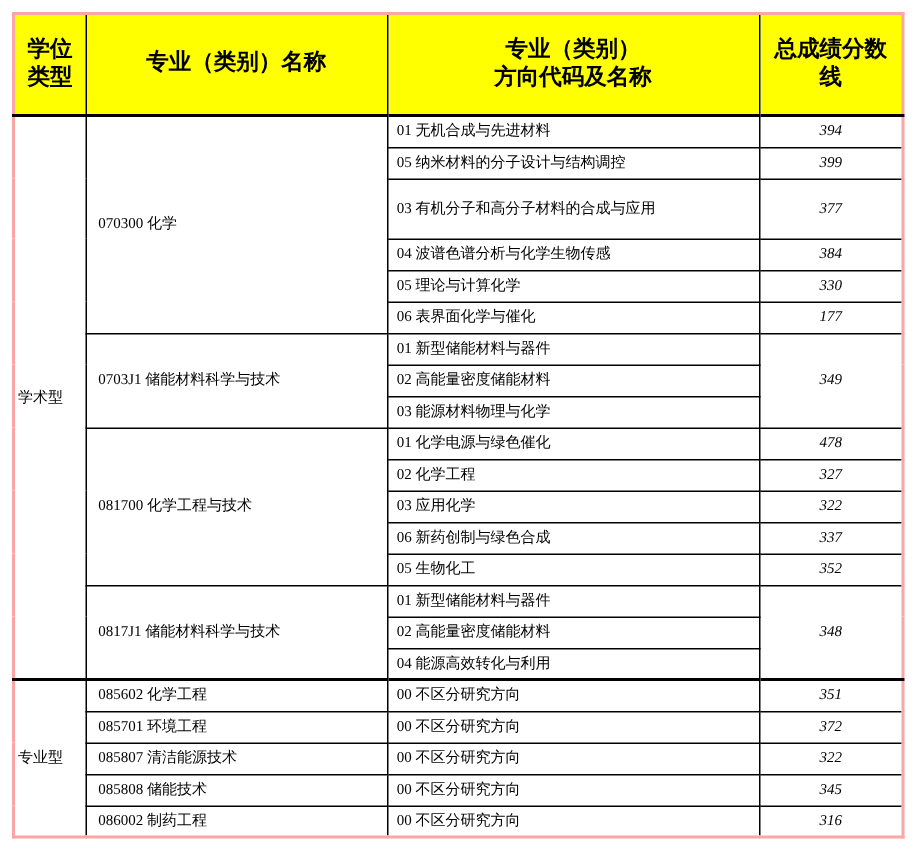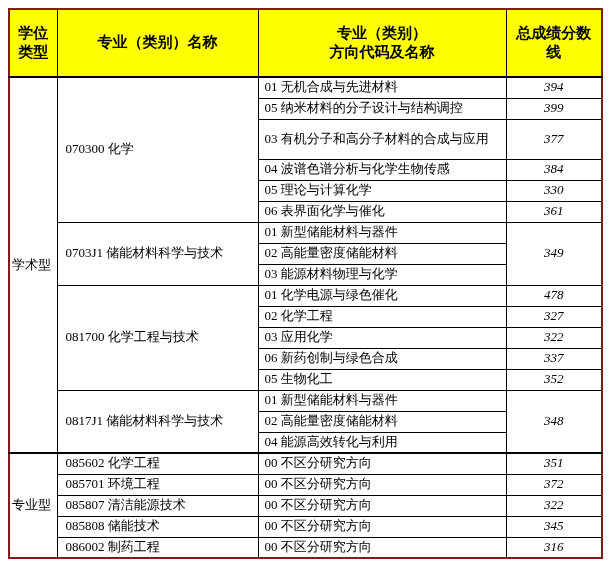"学位类型" table { border: 2px solid #7f1d1d -> 2px solid #fca5a5 }
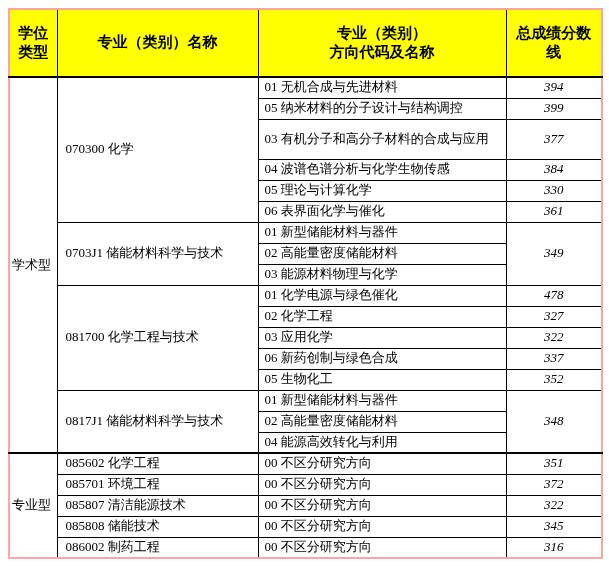"01 无机合成与先进材料" th,td { font-size: 13px -> 10px }
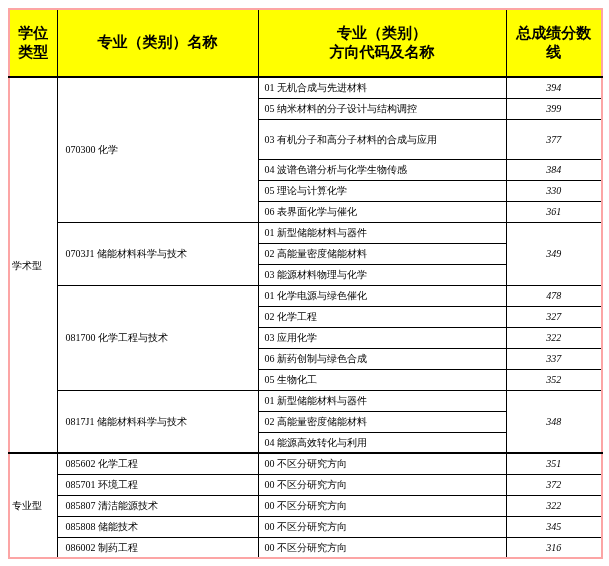"361" td.c4 { text: 361 -> 177 }
